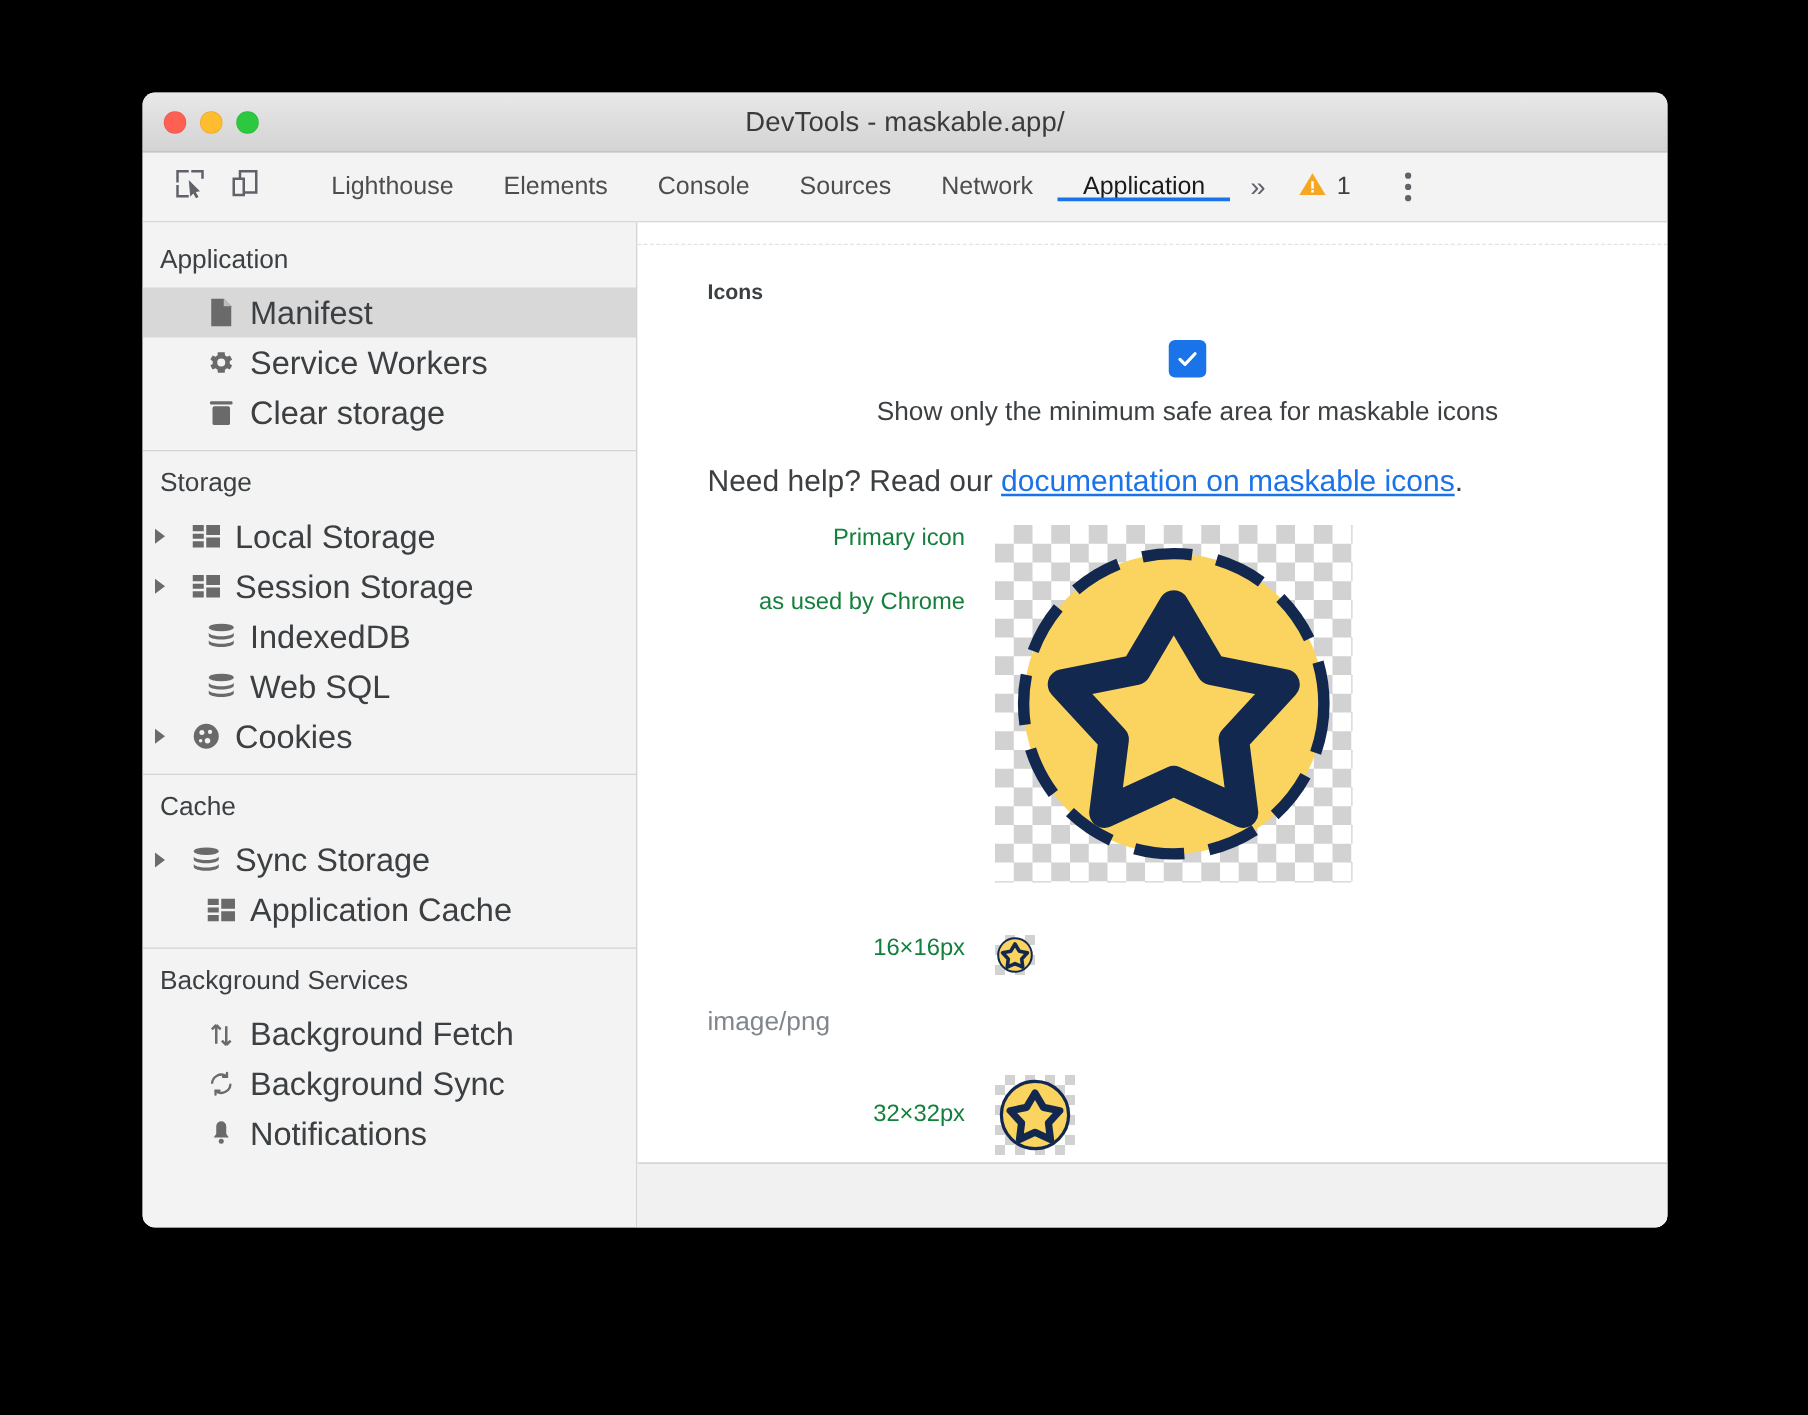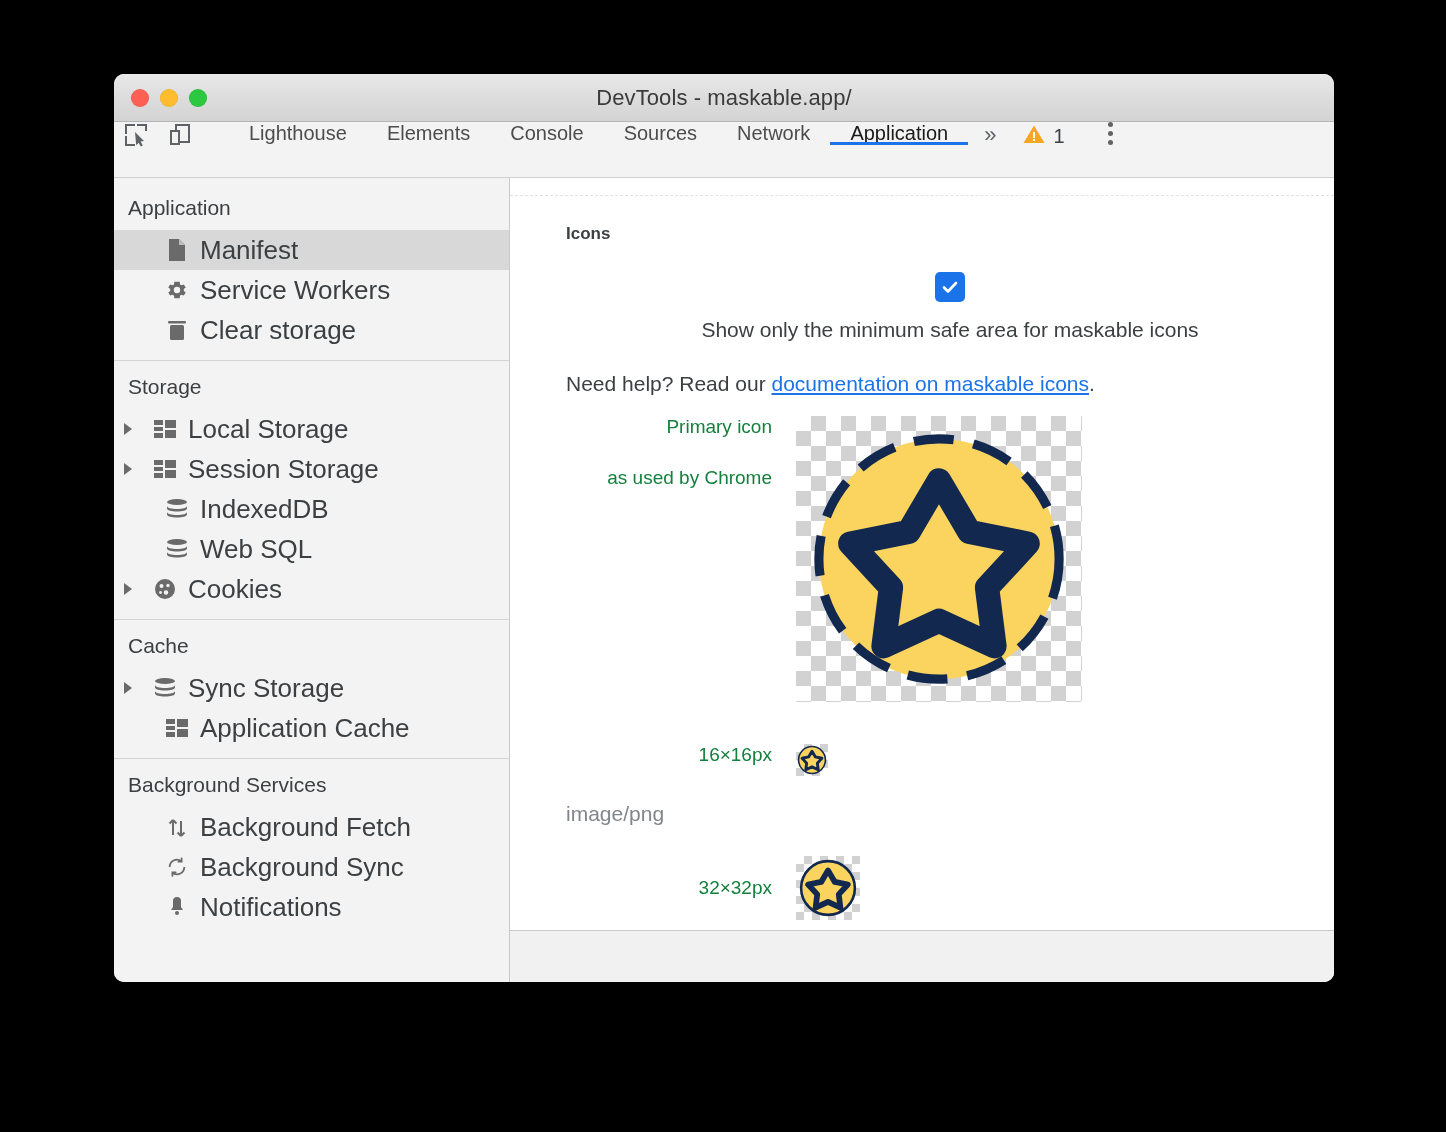"Lighthouse" .tabstrip { align-items: flex-start -> center; padding-left: none -> 16px }
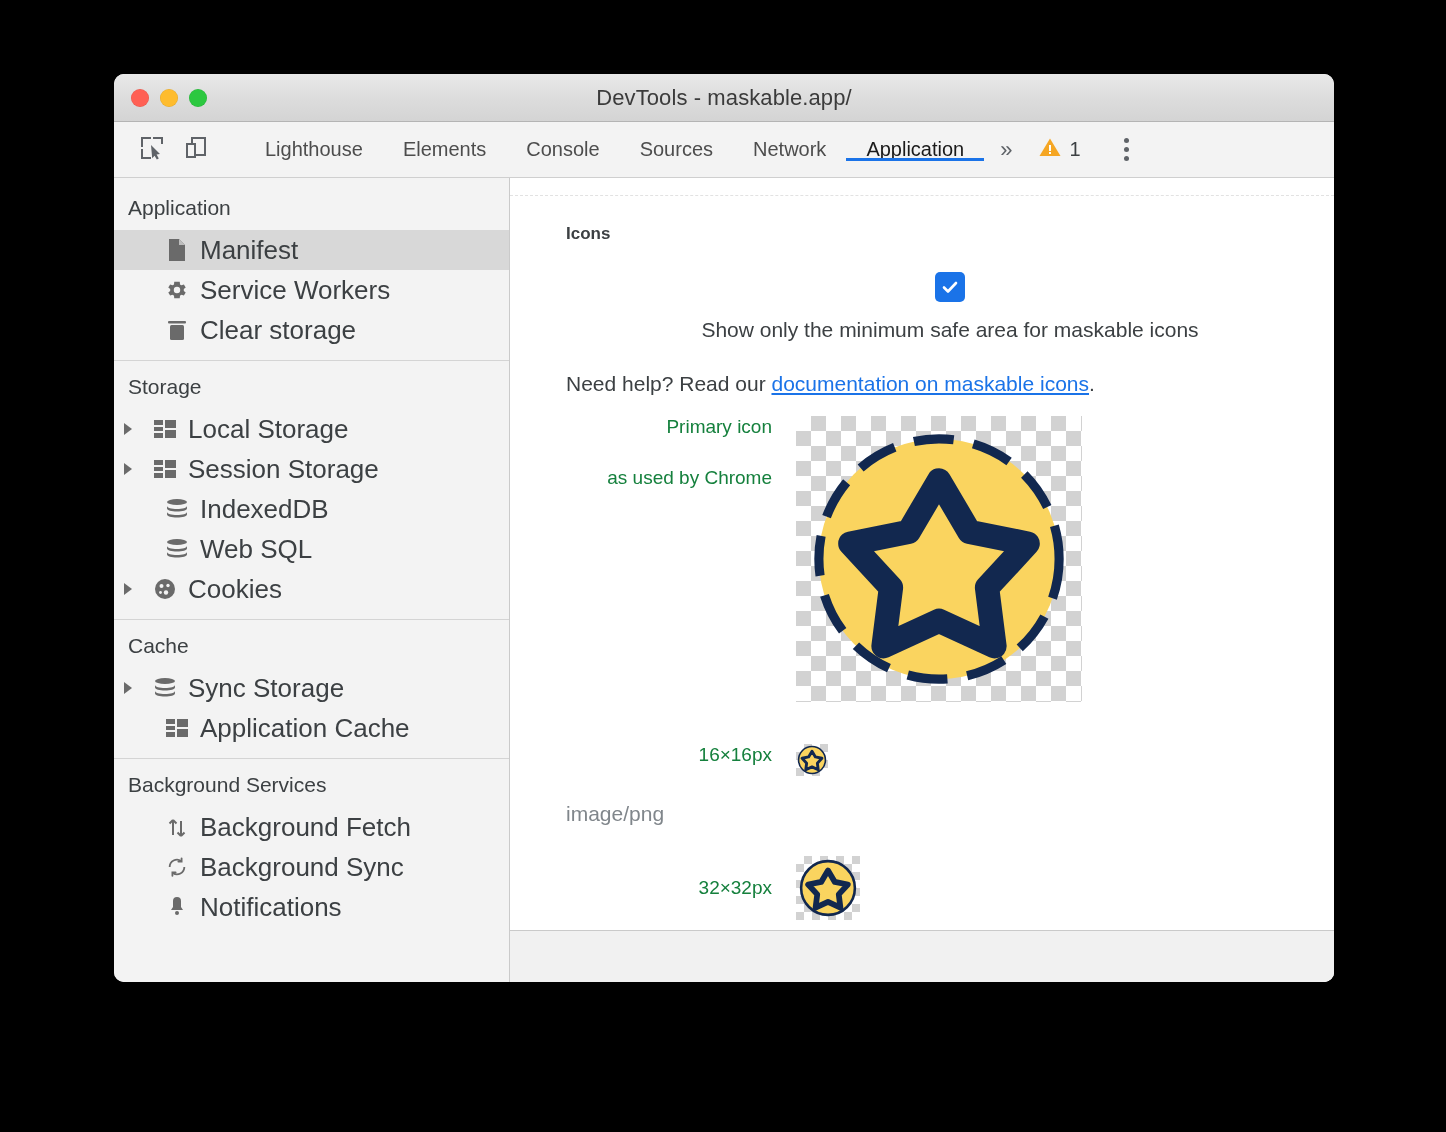"Need help? Read our documentation" .helprow { font-size: 21px -> 24px }
